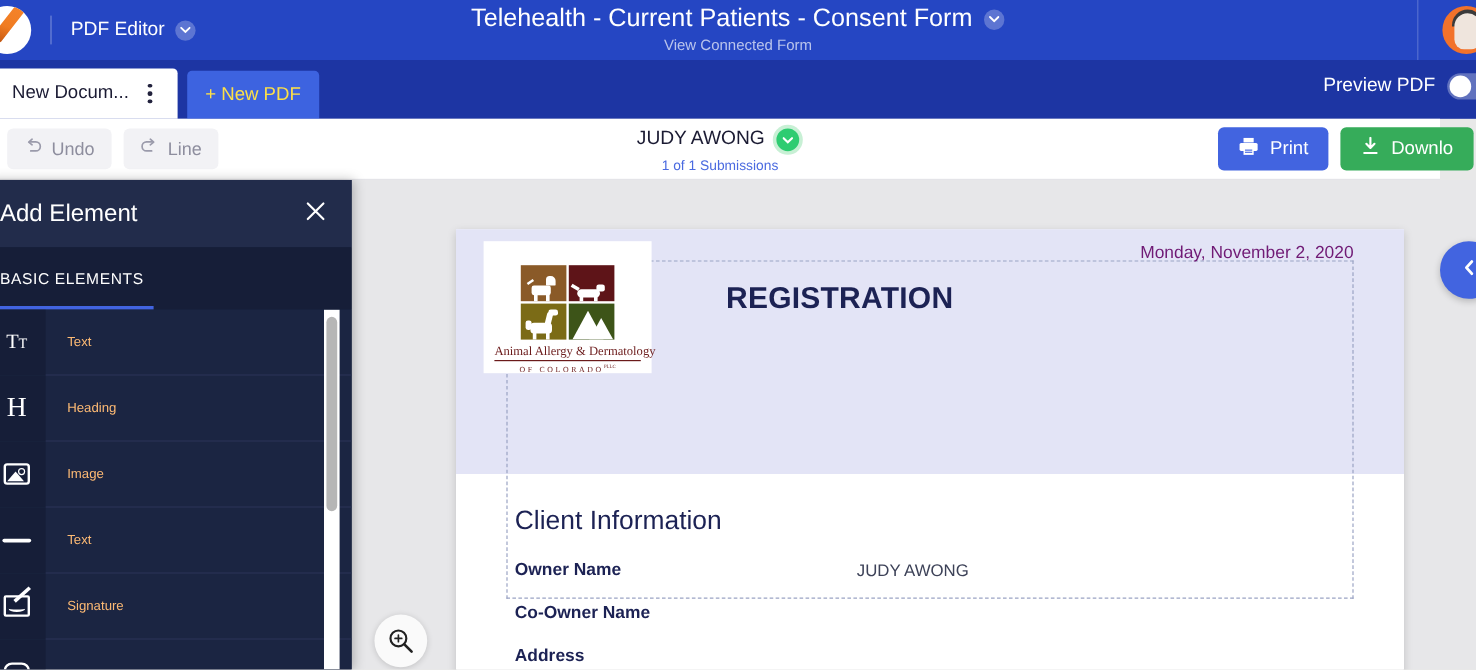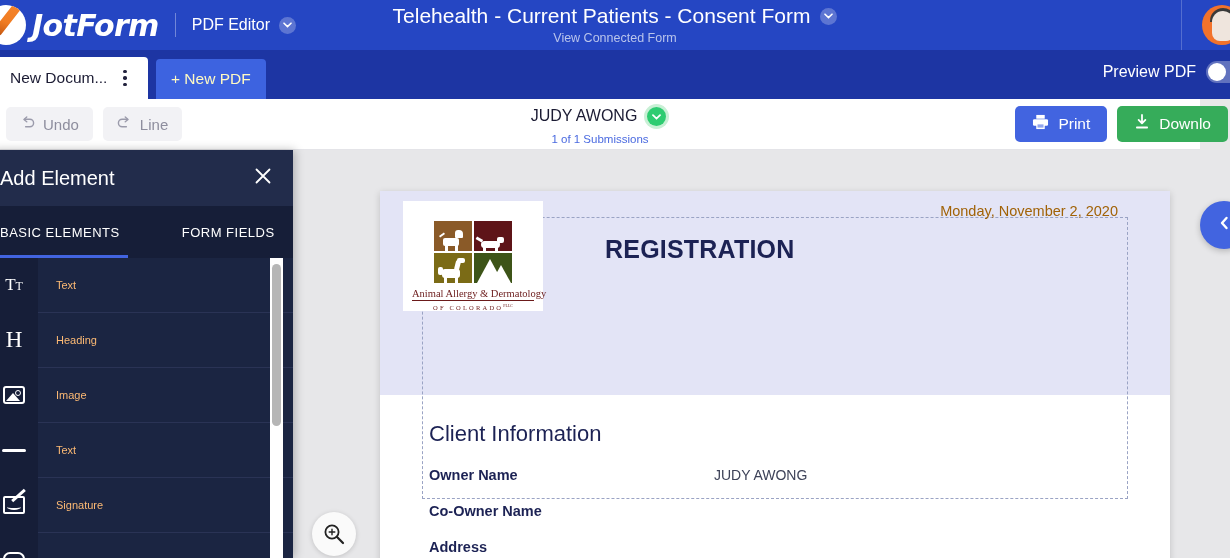"JotForm" div.jf-word { html: <div>JotForm</div> -> none }
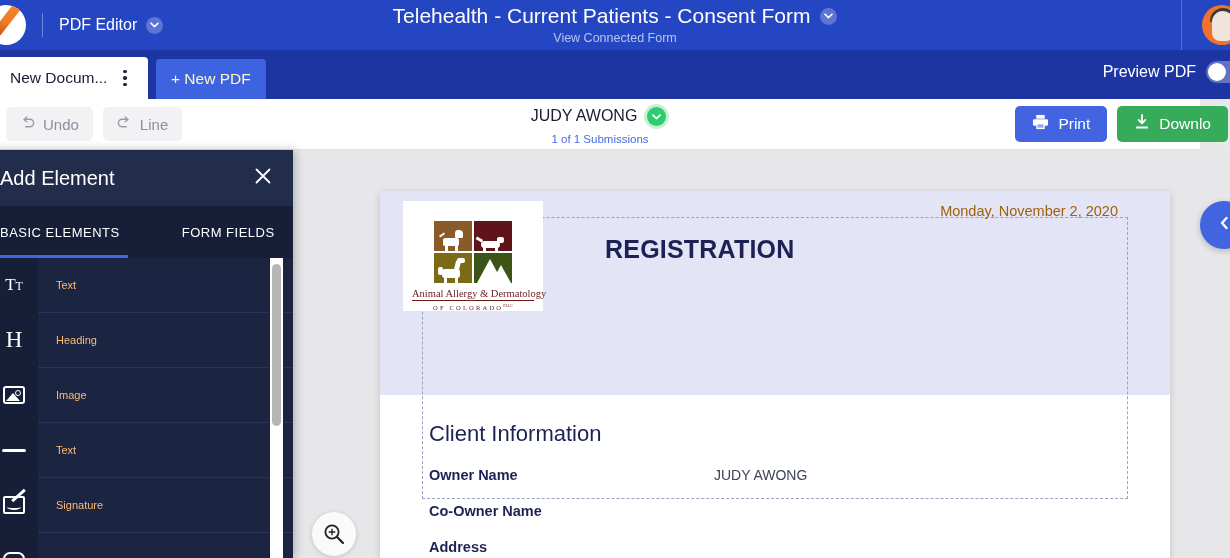"+ New PDF" .newpdf { color: #fef9c3 -> #fde047 }
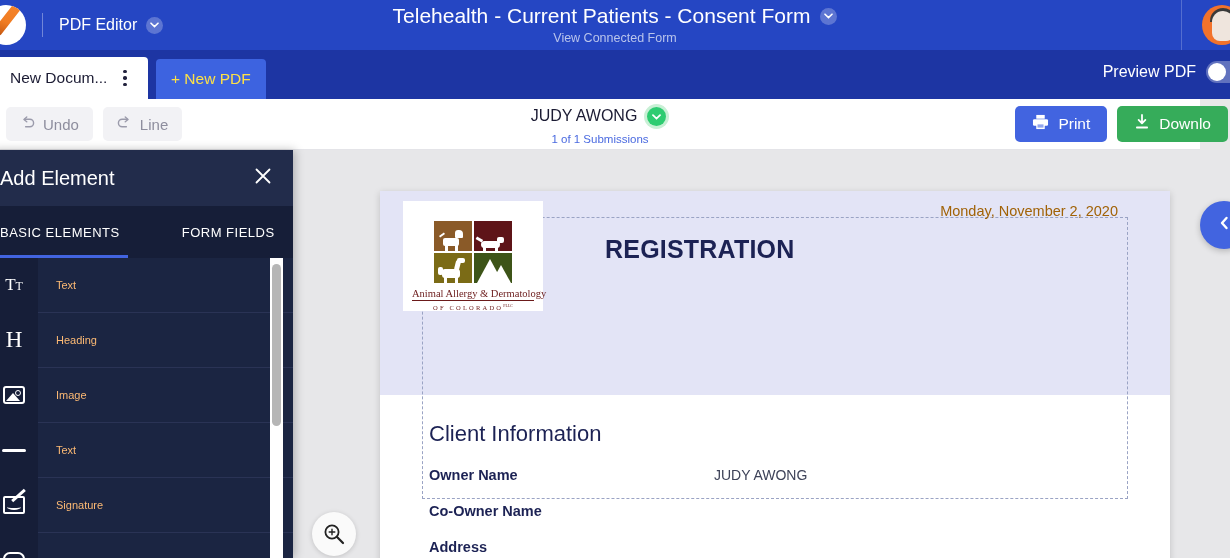"Monday, November 2, 2020" .reg-date { color: #a16207 -> #701a75; right: 52px -> 42px }
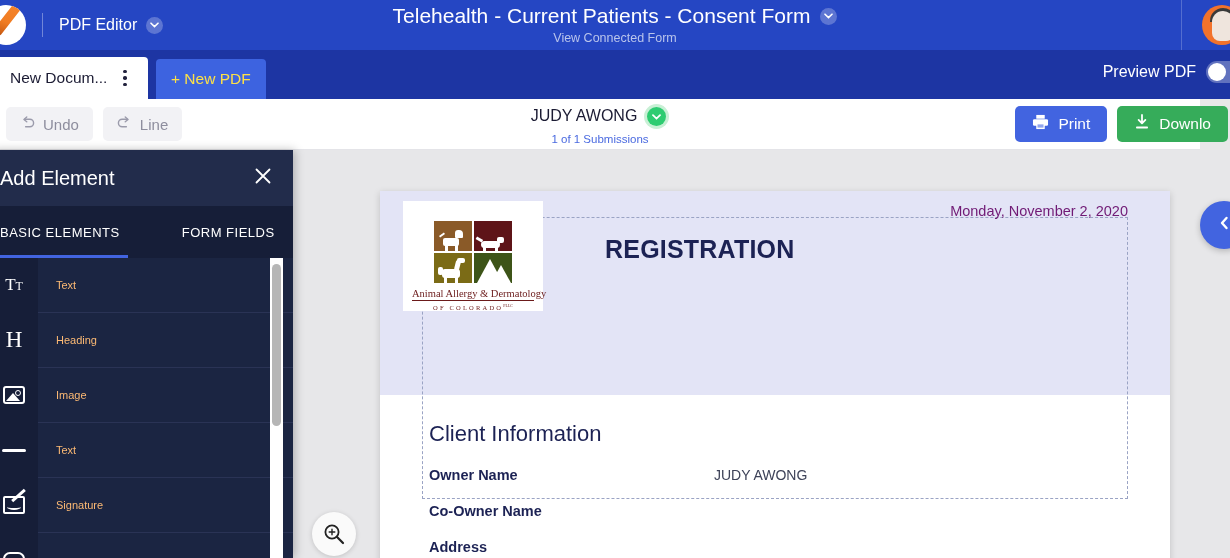"FORM FIELDS" div.ptab { html: <div>FORM FIELDS</div> -> none }
